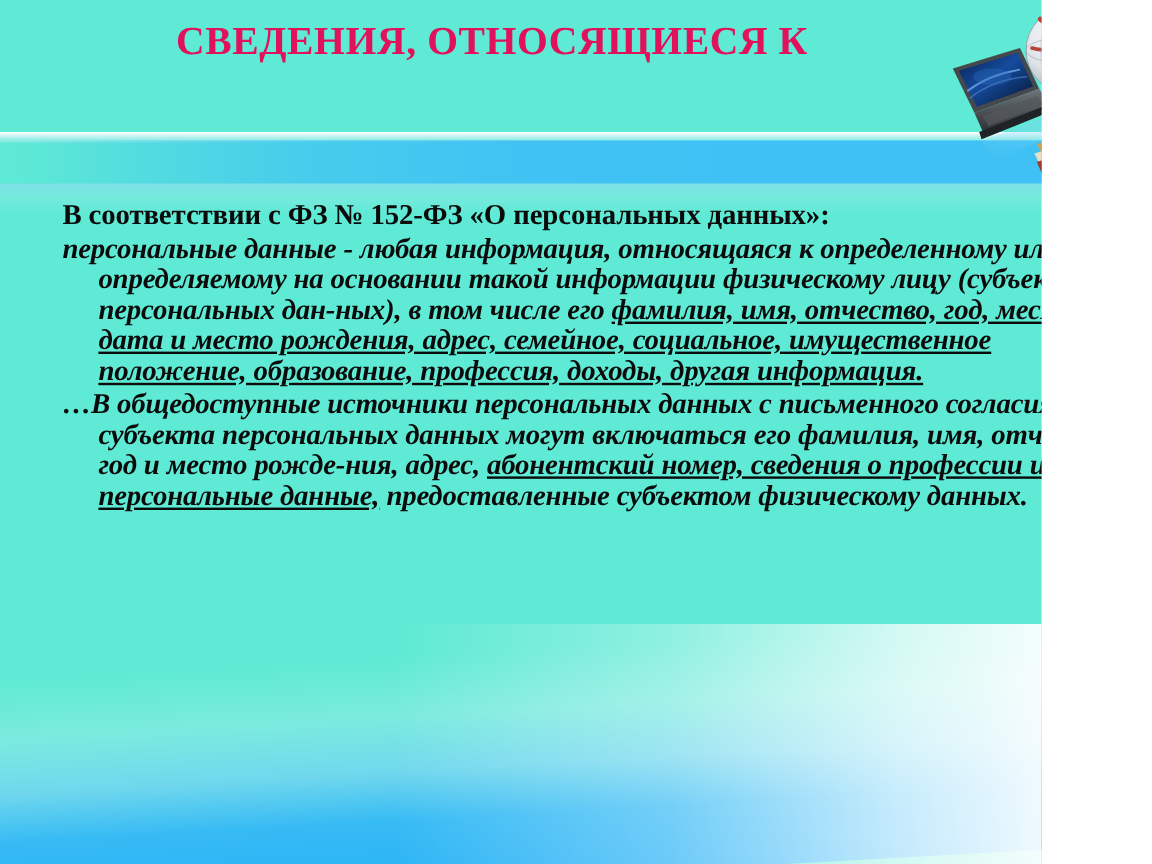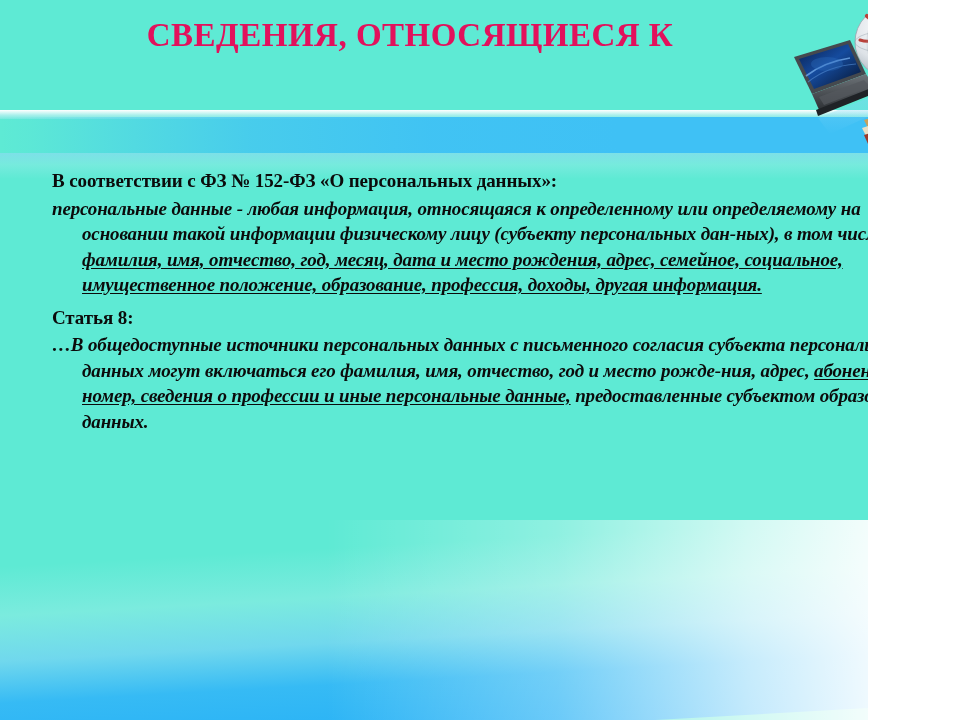"В соответствии с ФЗ №" .p { font-size: 19px -> 24px }
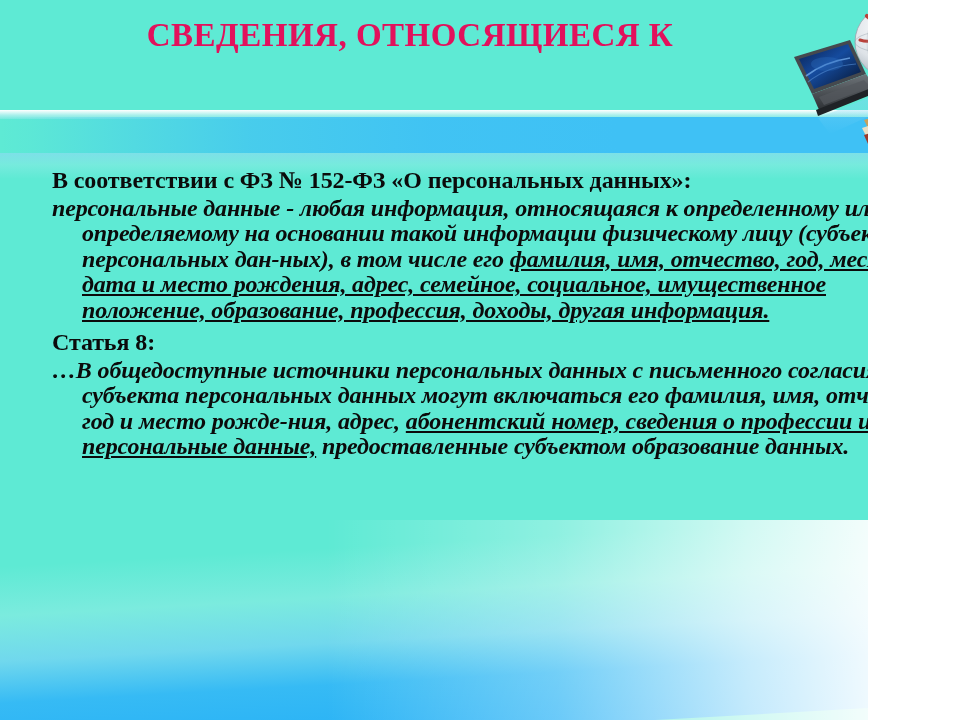"Статья 8:" p.p { html: <p>Статья 8:</p> -> none }
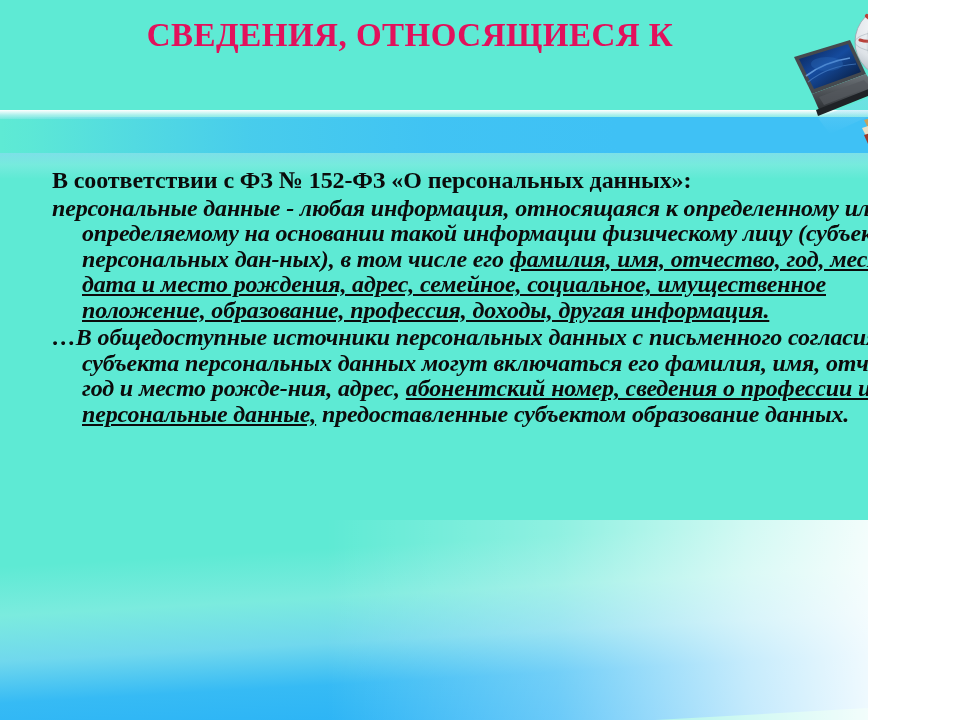"предоставленные субъектом образование" span { text: образование -> физическому }
